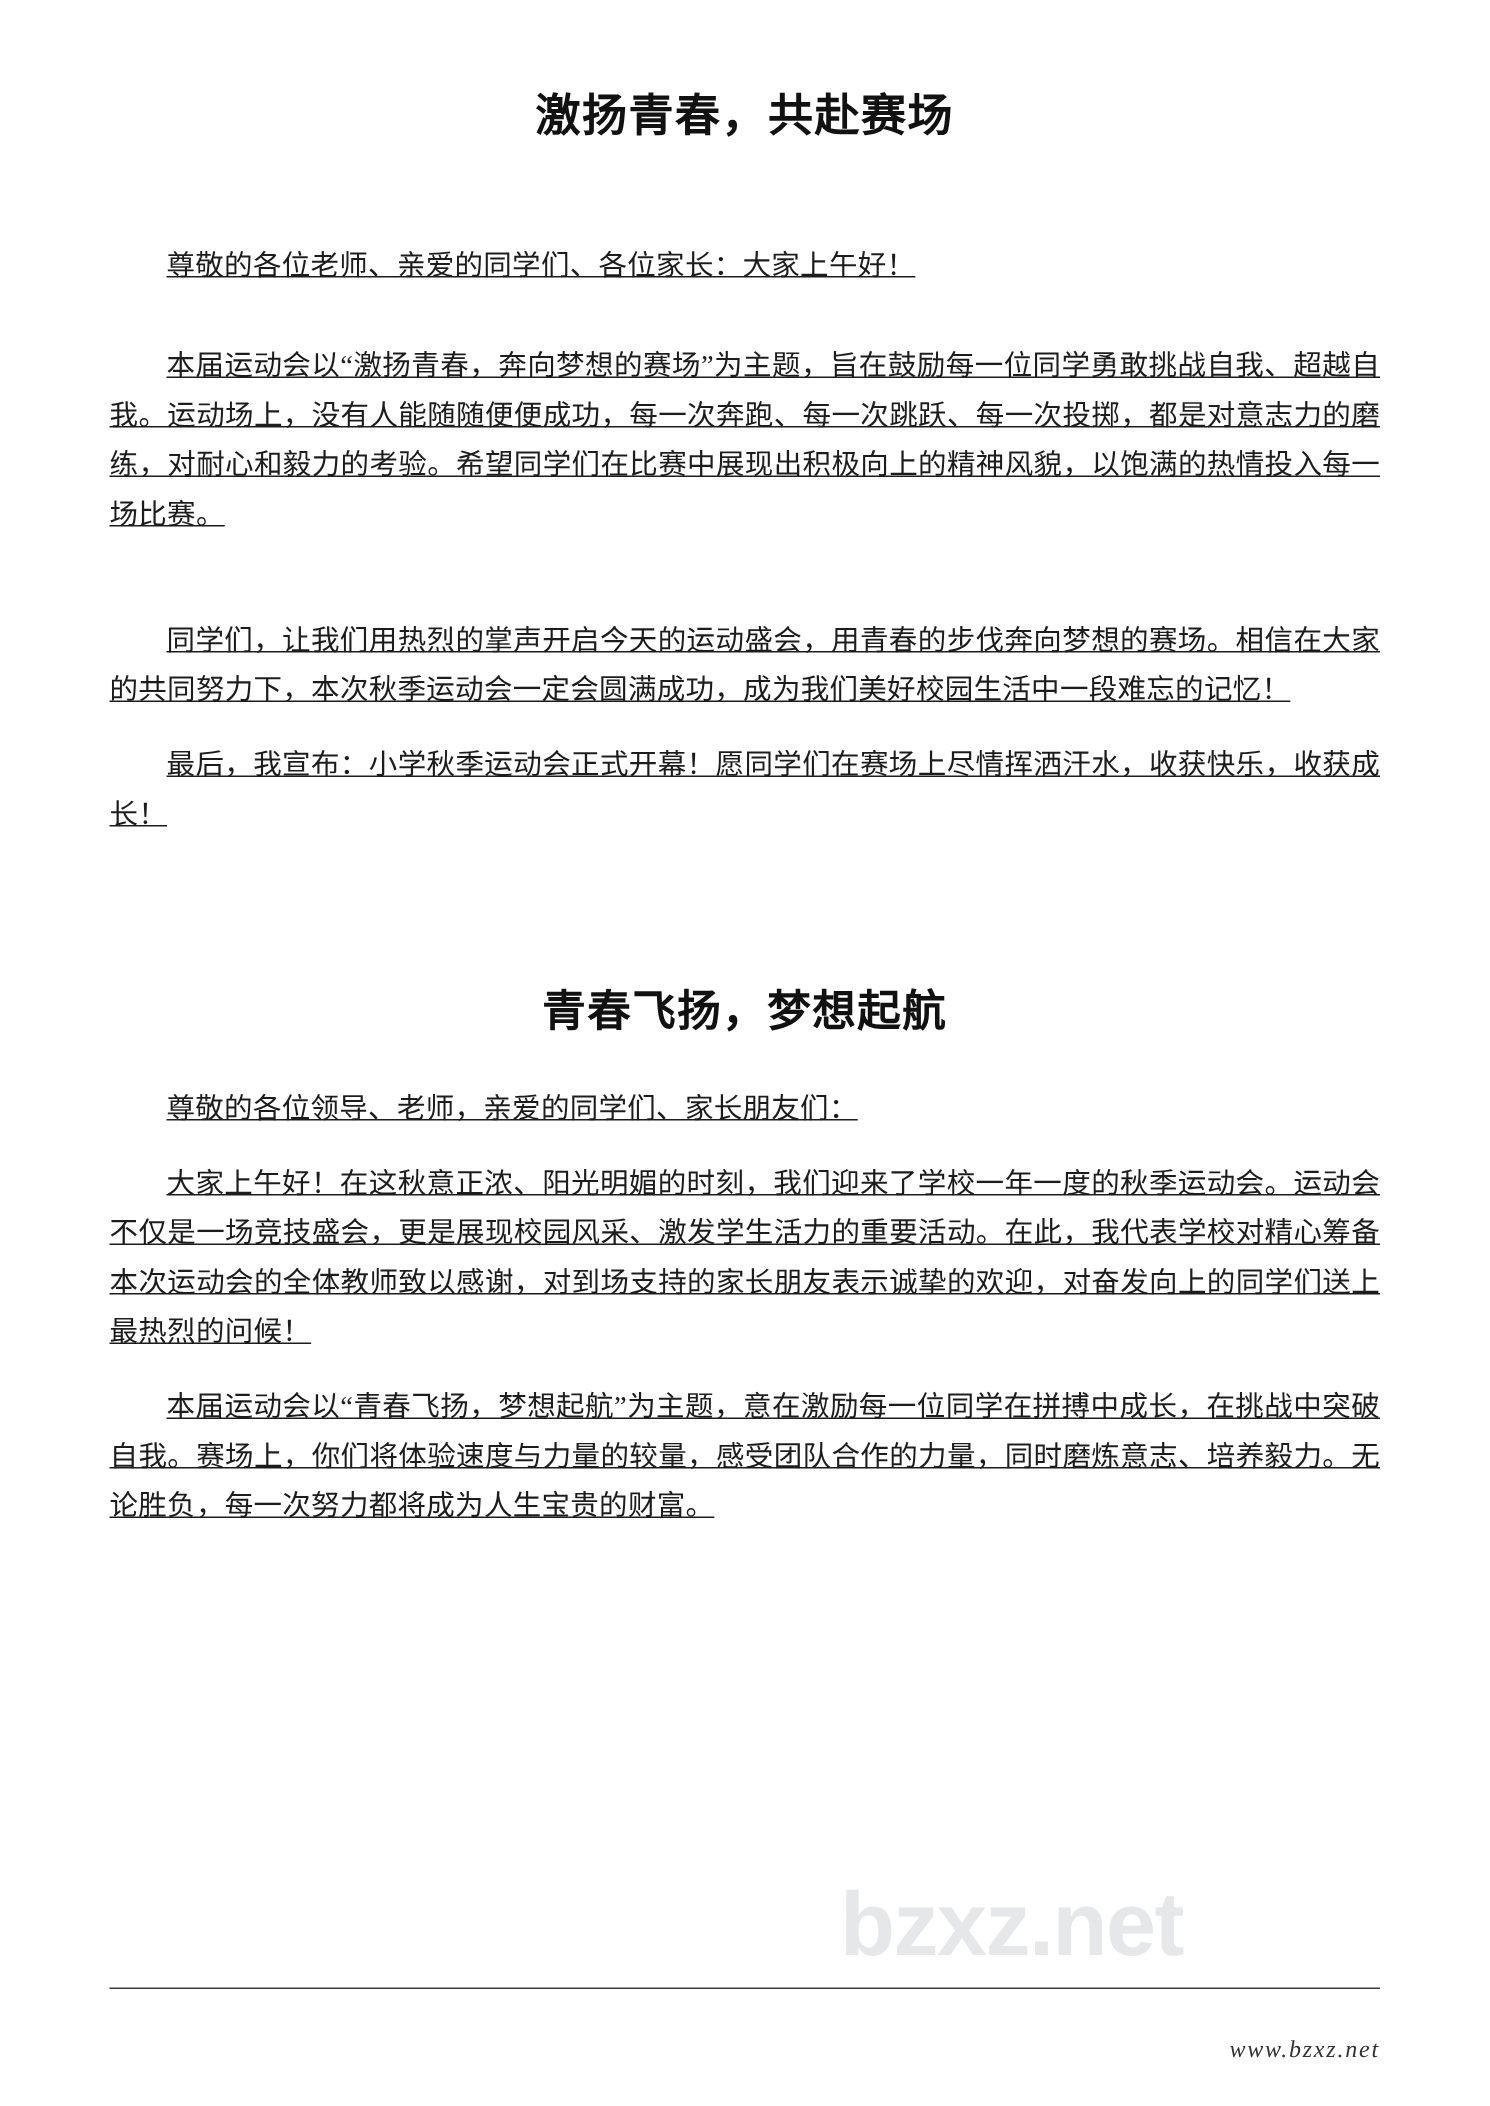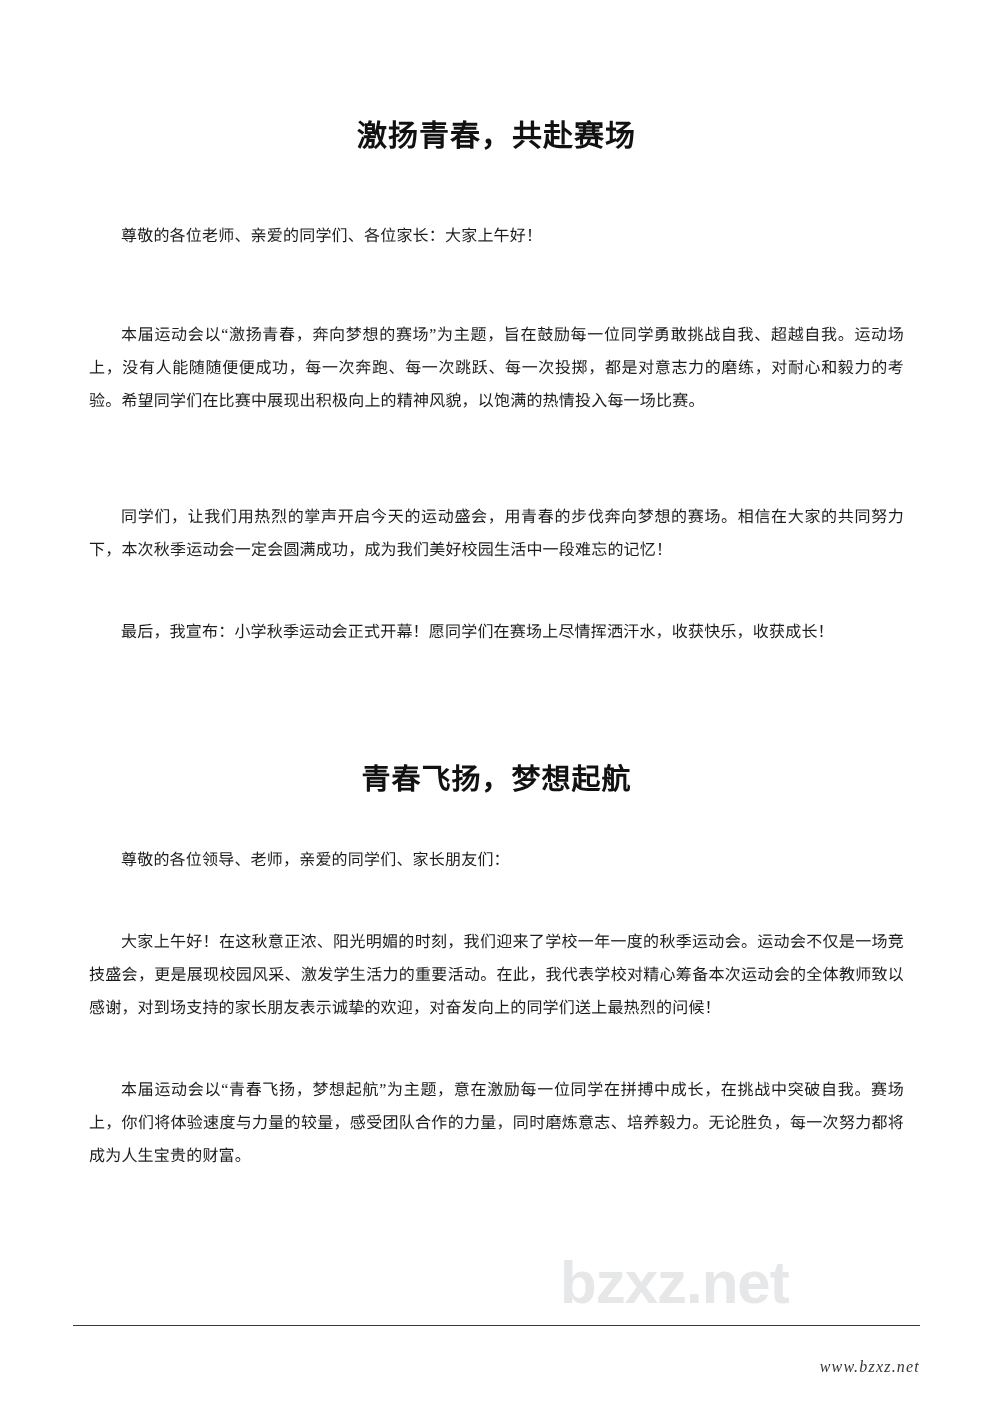"激扬青春，共赴赛场" .title-block-1 { padding-top: 116px -> 58px }
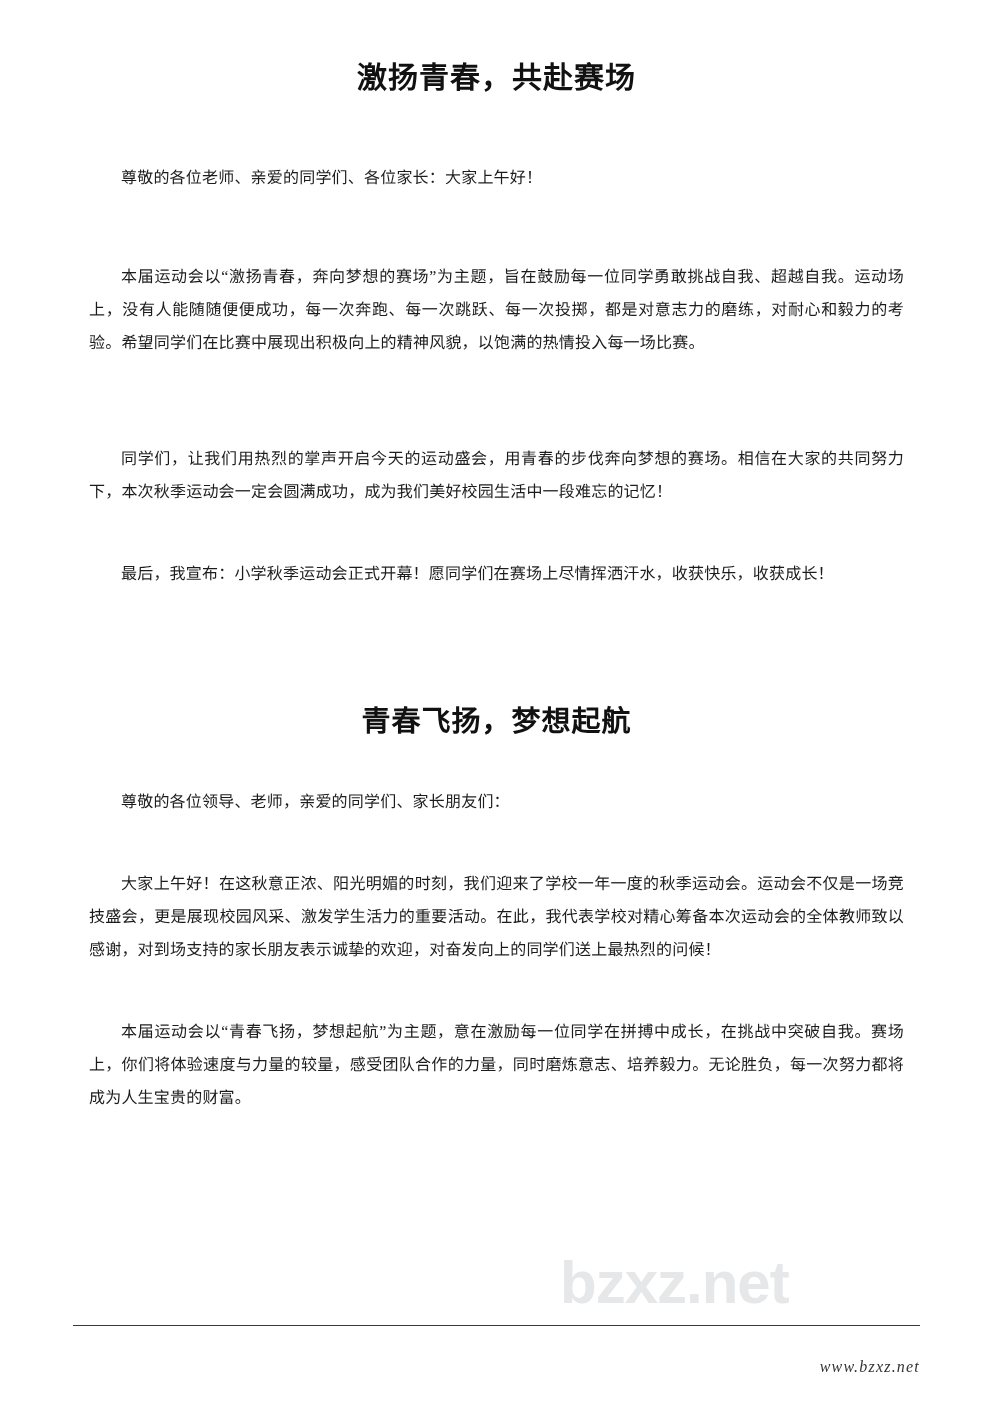"尊敬的各位老师、亲爱的同学们、各位家长：大家上午好！" .para { font-size: 16px -> 19px; margin: 16px -> 0; text-decoration: none -> underline }
